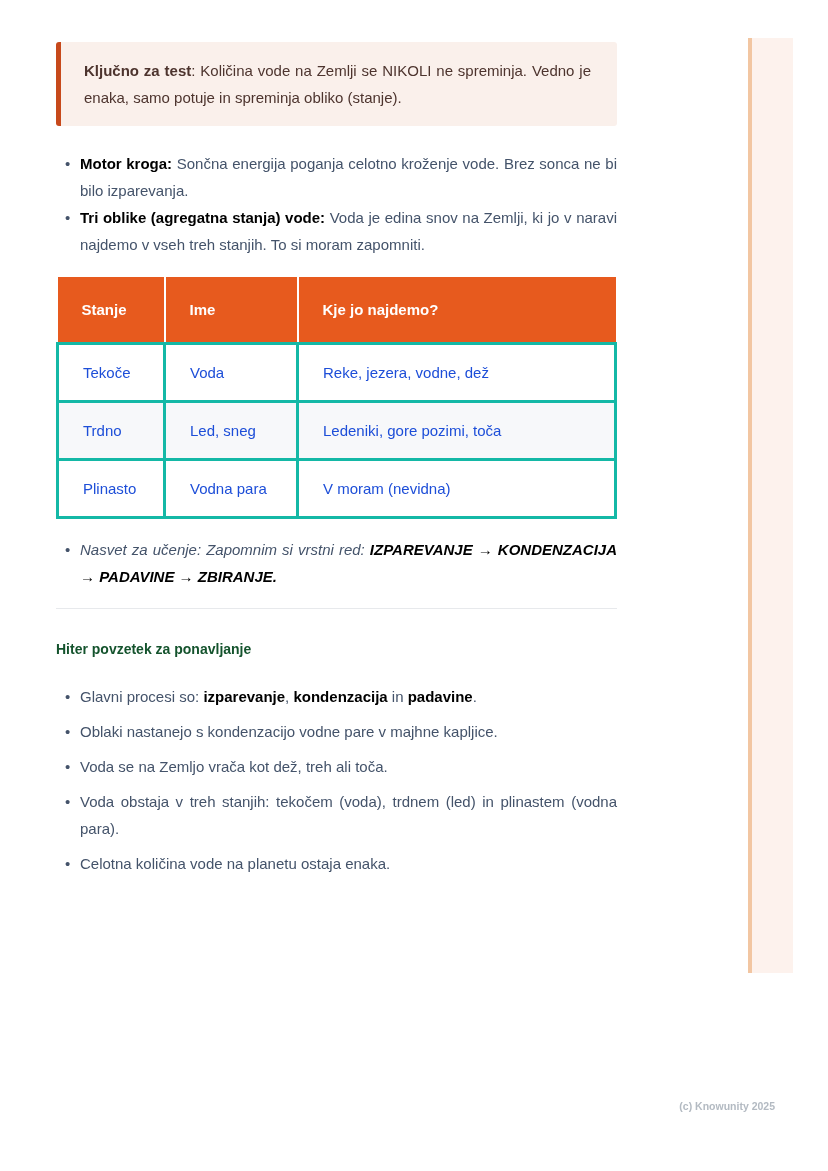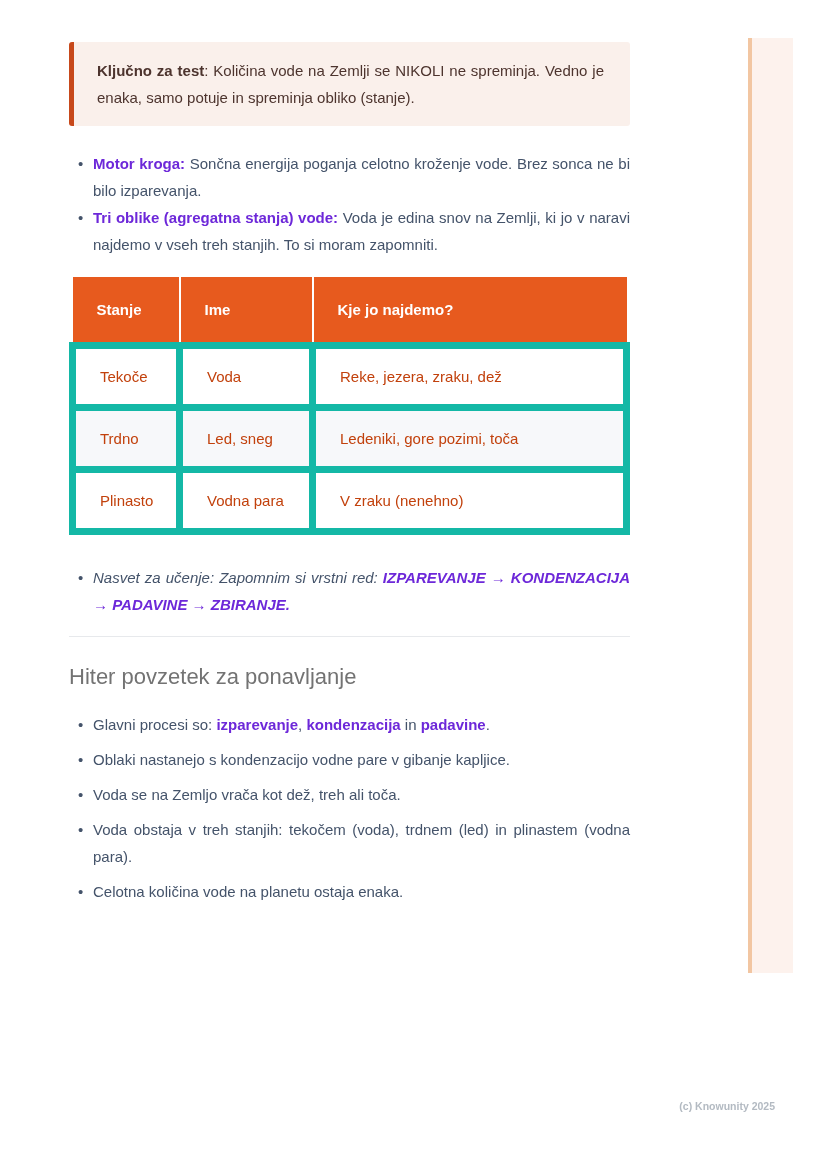"Ključno za test: Količina vode" .content { left: 69px -> 56px }
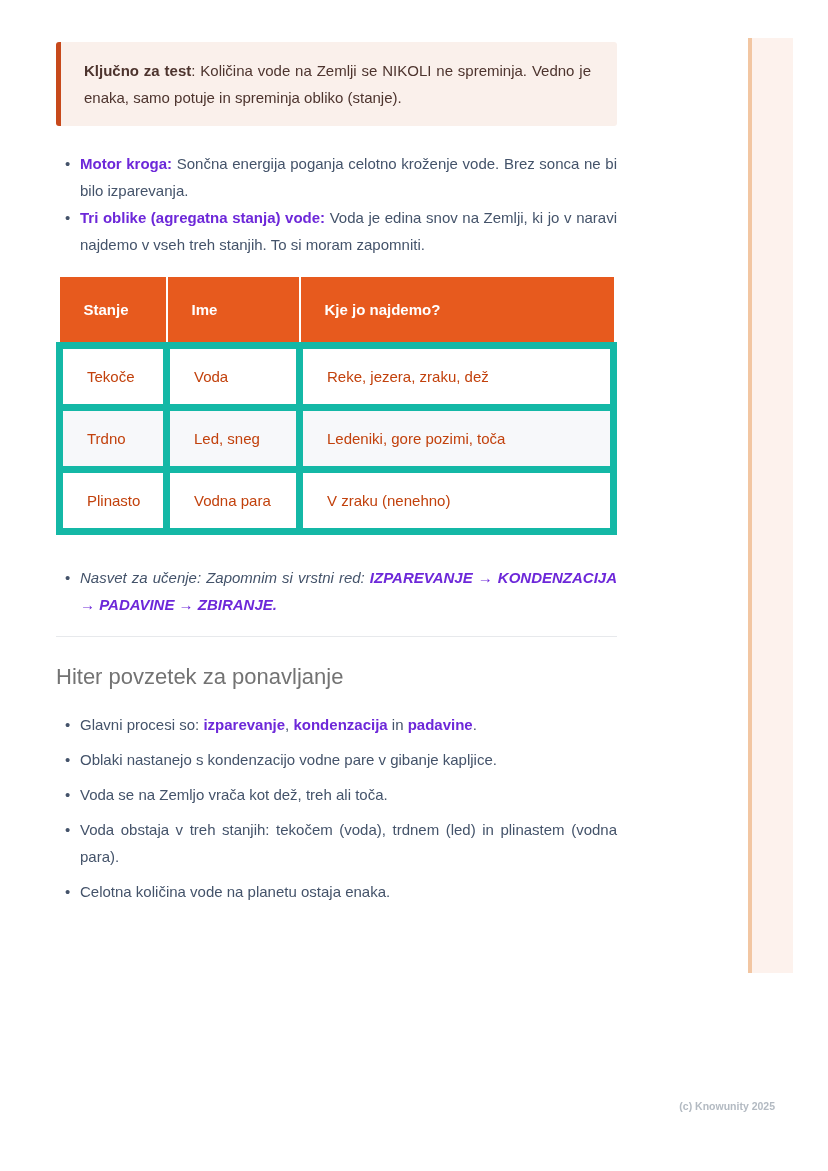"Motor kroga:" .b { color: #6d28d9 -> #000000 }
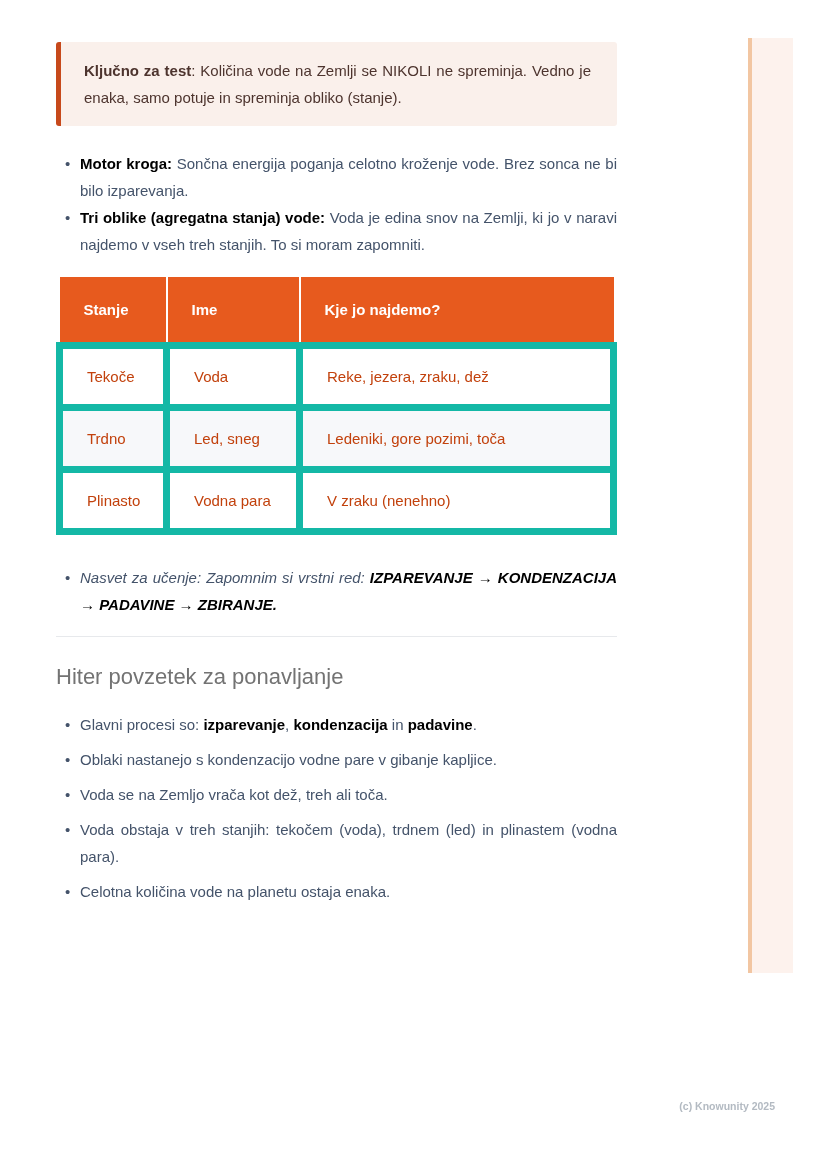"Tekoče" tbody td { border: 7px solid #14b8a6 -> 3px solid #14b8a6; color: #c2410c -> #1d4ed8 }
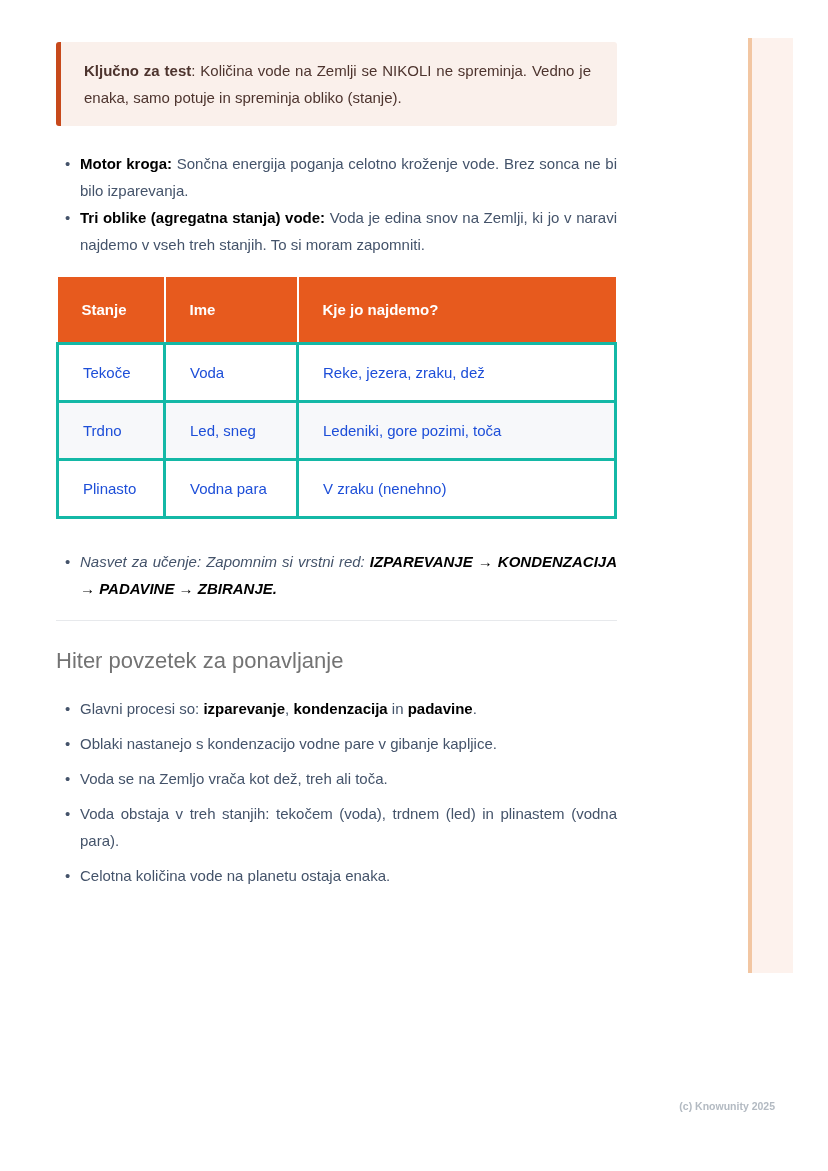"Reke, jezera, zraku, dež" td { text: zraku -> vodne }
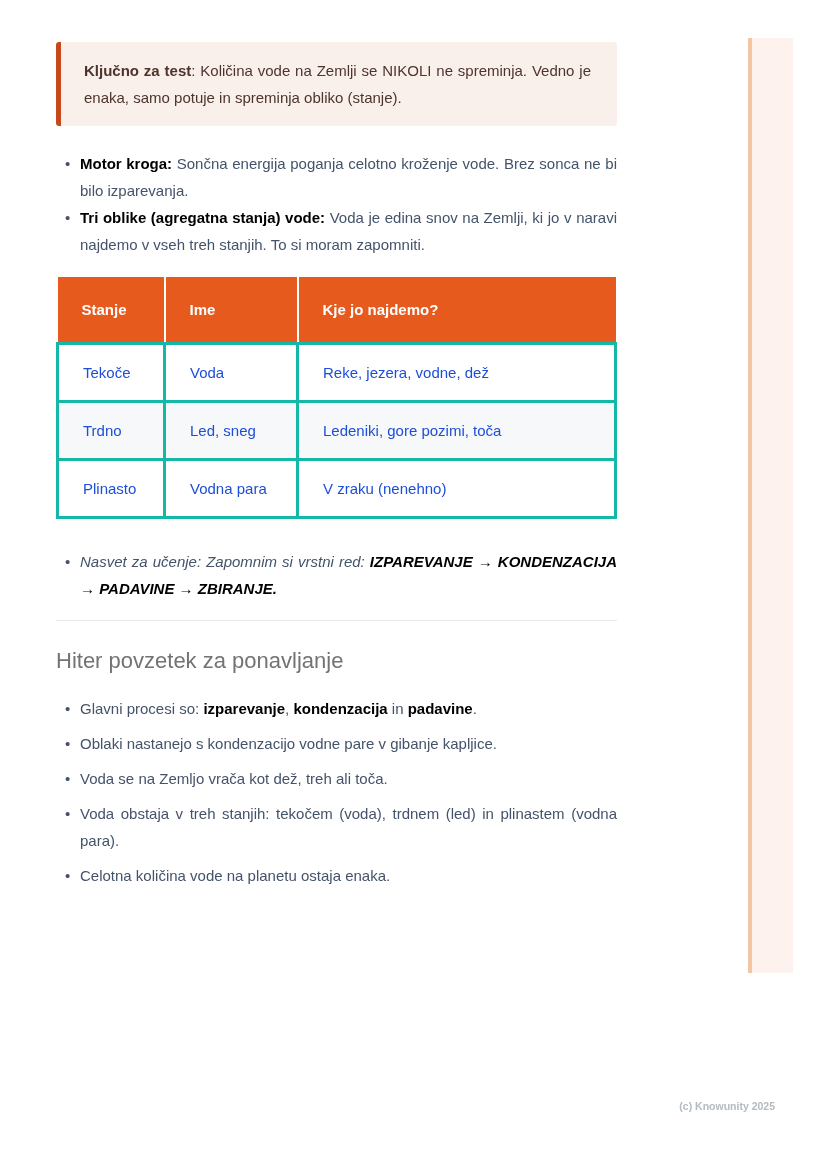"V zraku (nenehno)" td { text: zraku (nenehno -> moram (nevidna }
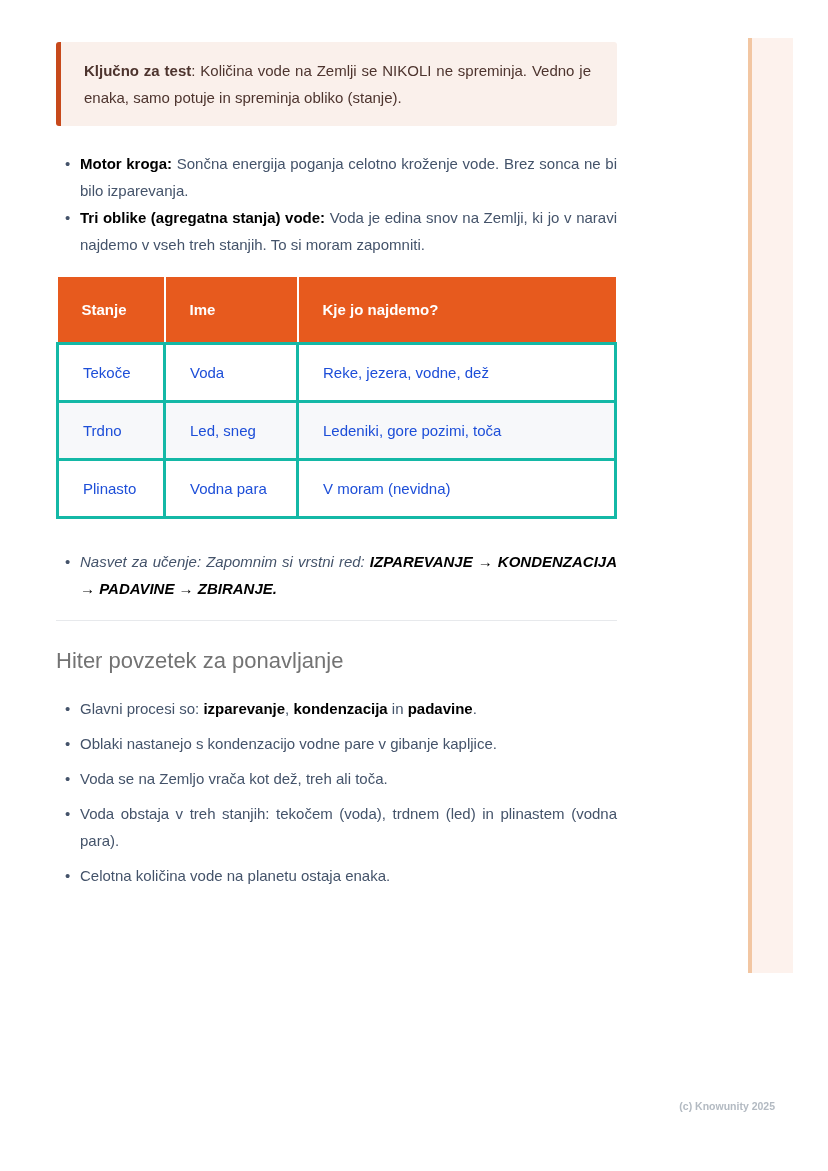"Nasvet za učenje: Zapomnim si" .tip-list { margin-top: 29px -> 17px }
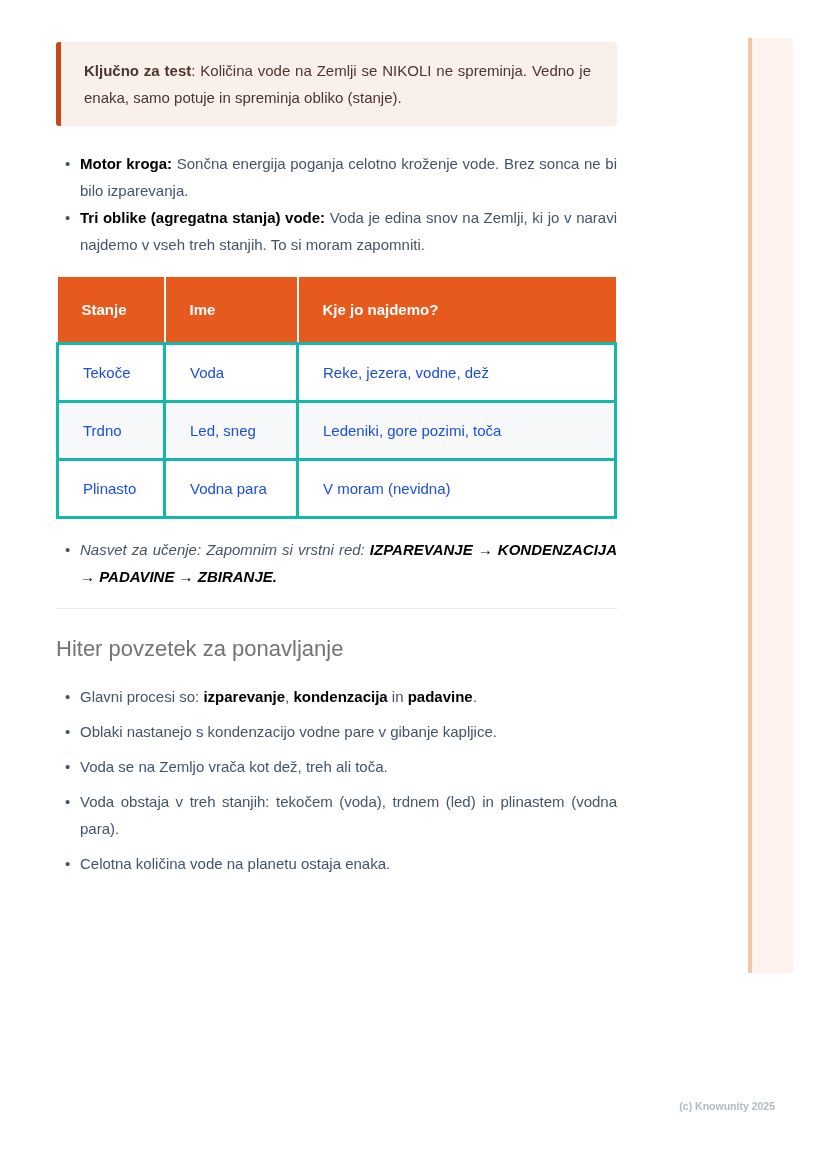"Hiter povzetek za ponavljanje" h2.summary-heading { color: #737373 -> #14532d; font-size: 22px -> 14px; font-weight: 400 -> 700 }
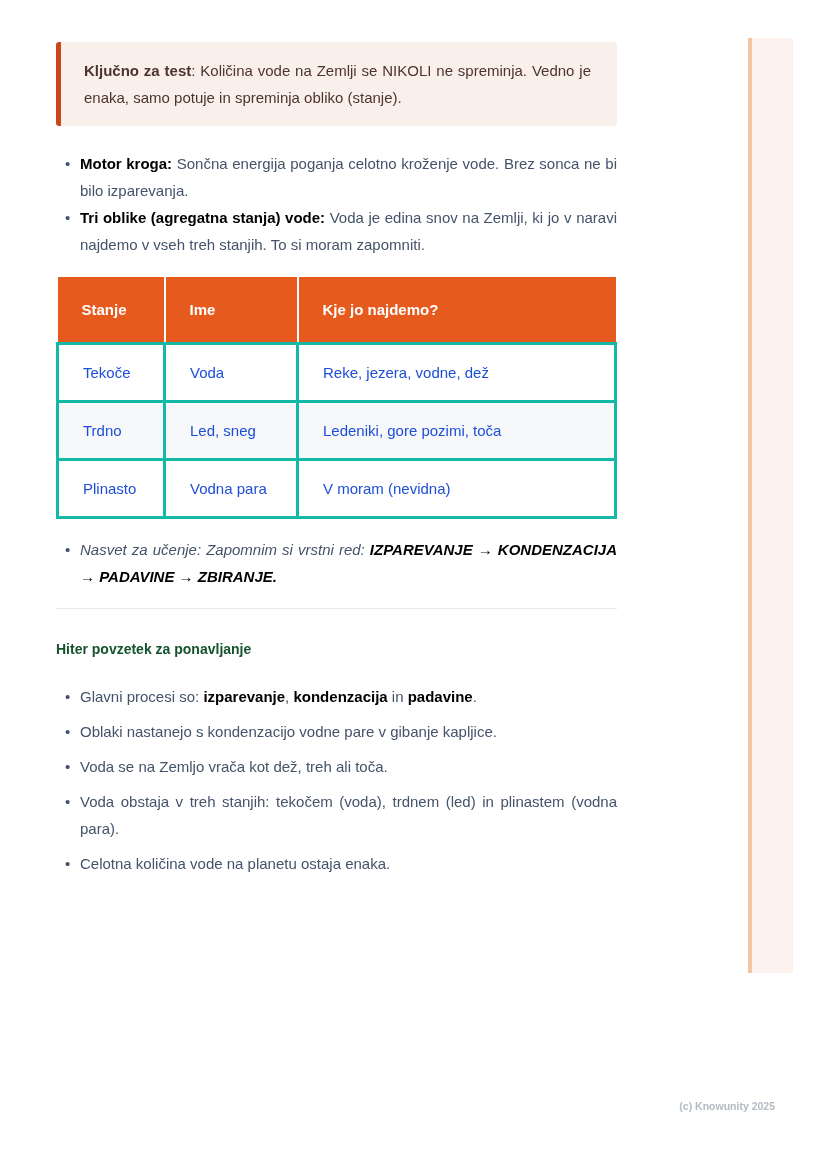"Oblaki nastanejo s kondenzacijo vodne" span { text: gibanje -> majhne }
